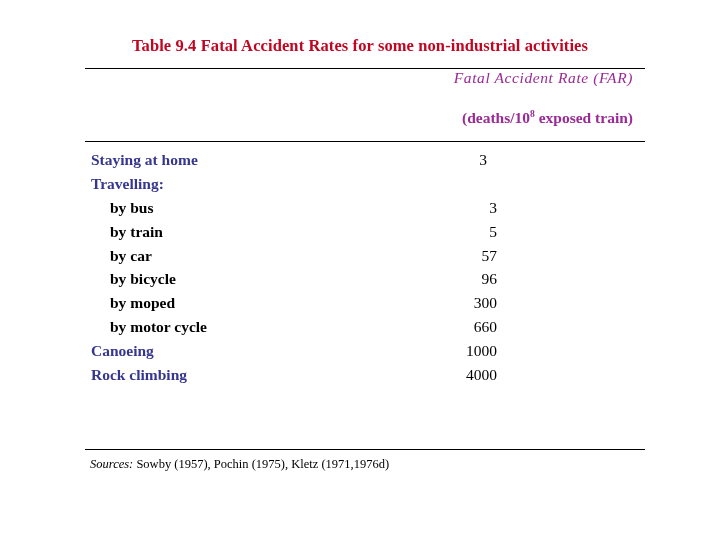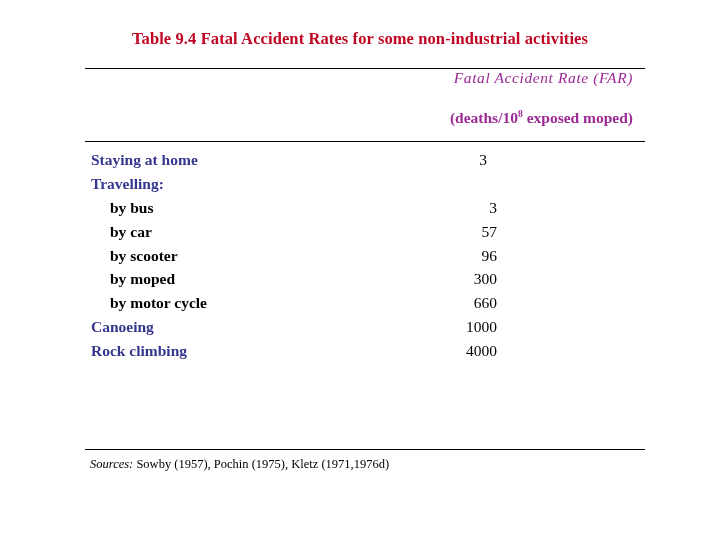"Table 9.4 Fatal Accident Rates" .title { top: 29px -> 36px }
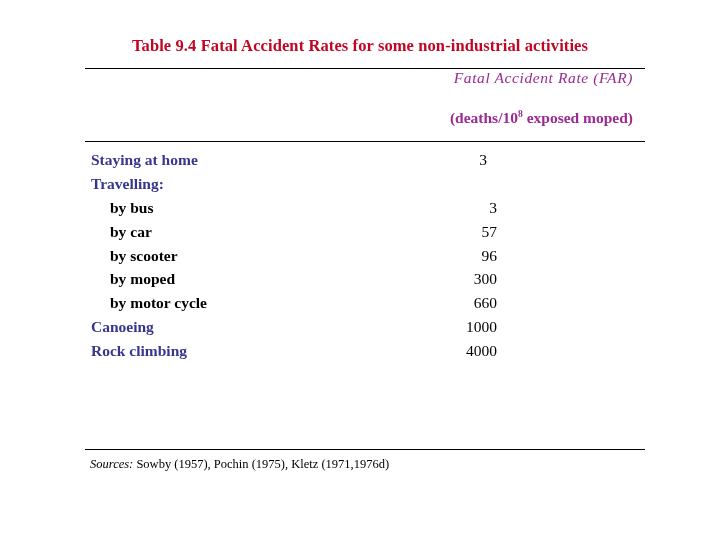"exposed moped)" span { text: moped -> train }
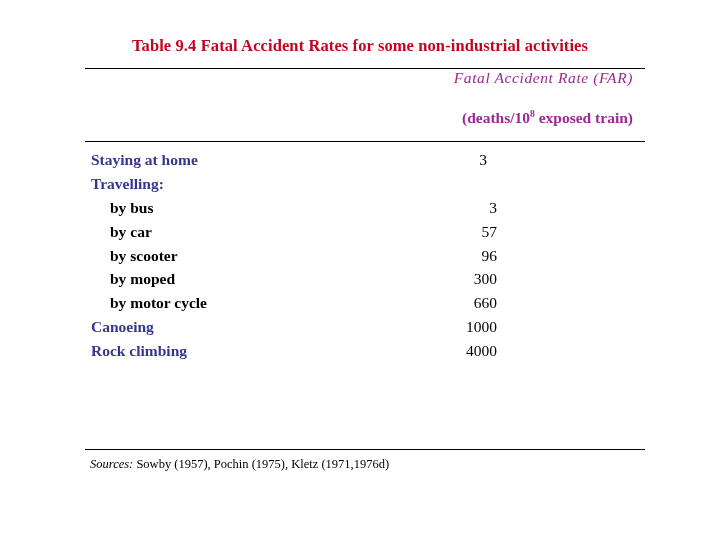"by train" tr.lvl1 { html: none -> <tr> <td>by train</td> <td>5</td> </tr> }
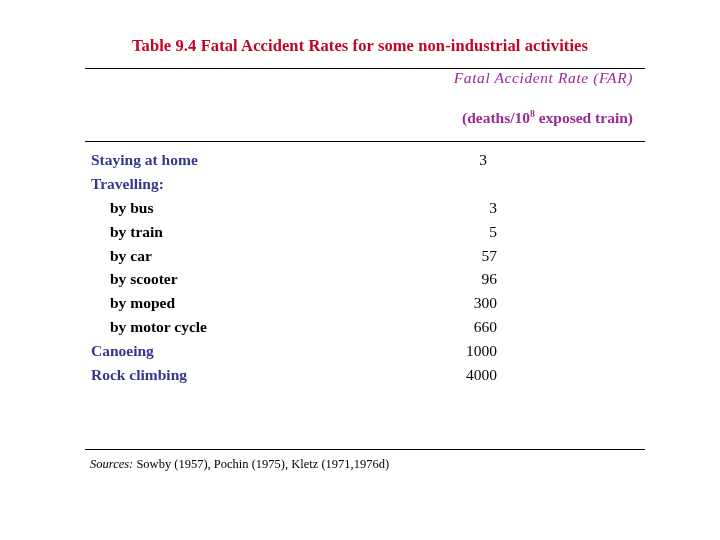"by scooter" td.label { text: scooter -> bicycle }
